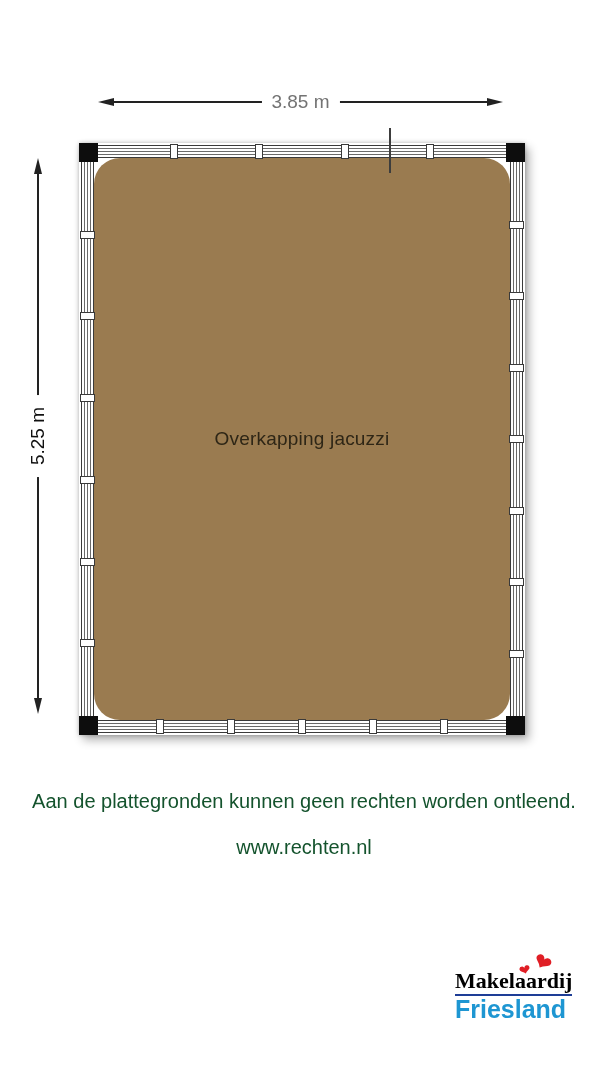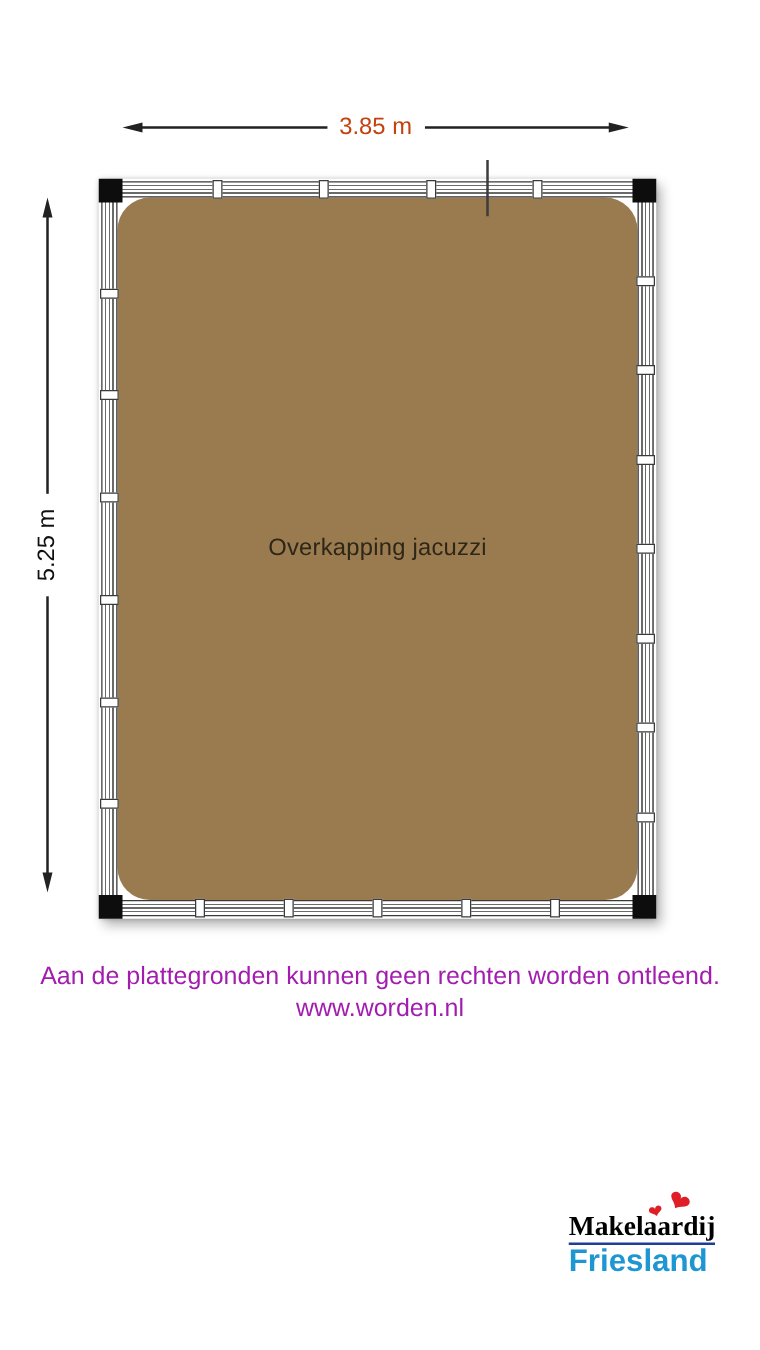"3.85 m" .dim-label { color: #c2410c -> #737373 }
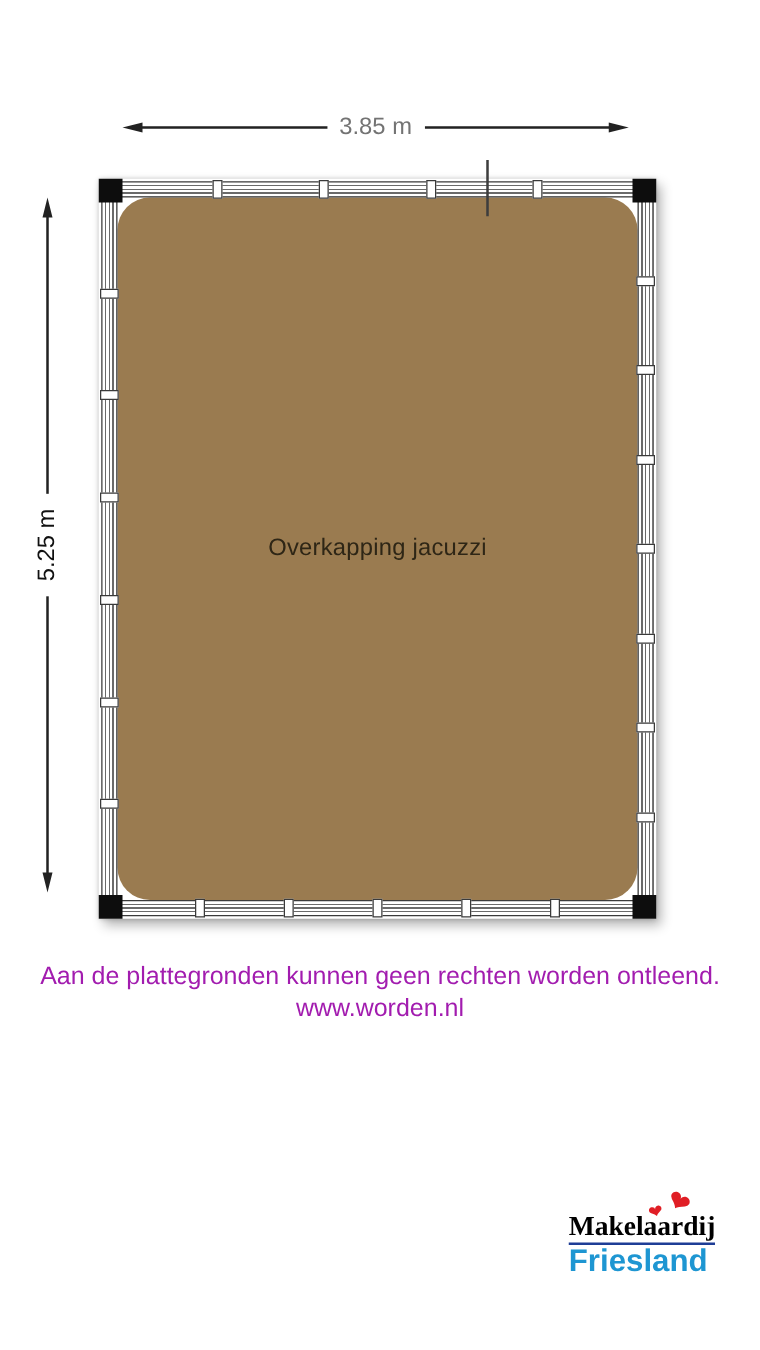"Aan de plattegronden kunnen geen" .footer div { color: #a21caf -> #14532d; margin-top: none -> 20px }
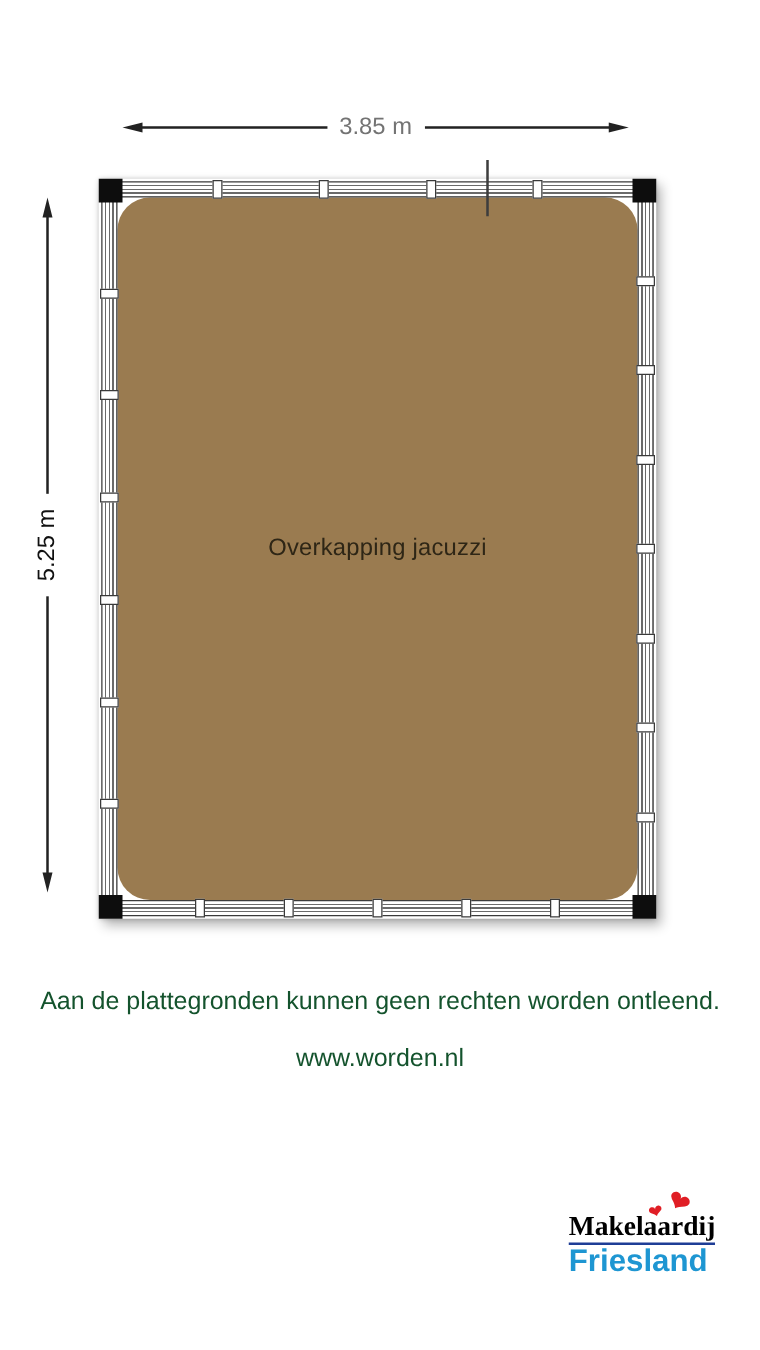"www.worden.nl" div { text: www.worden.nl -> www.rechten.nl }
